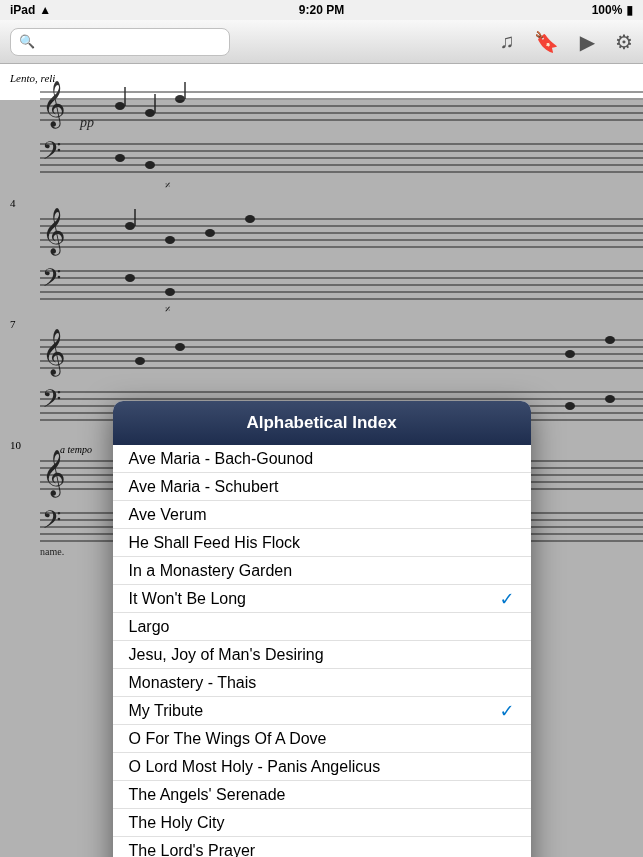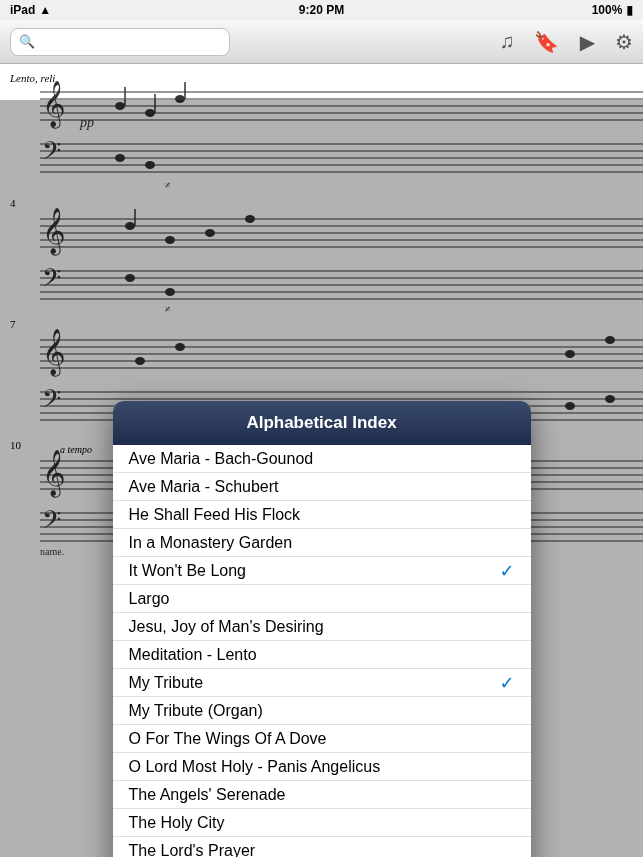"Ave Verum" div.list-item { html: none -> <div> <span>Ave Verum</span> </div> }
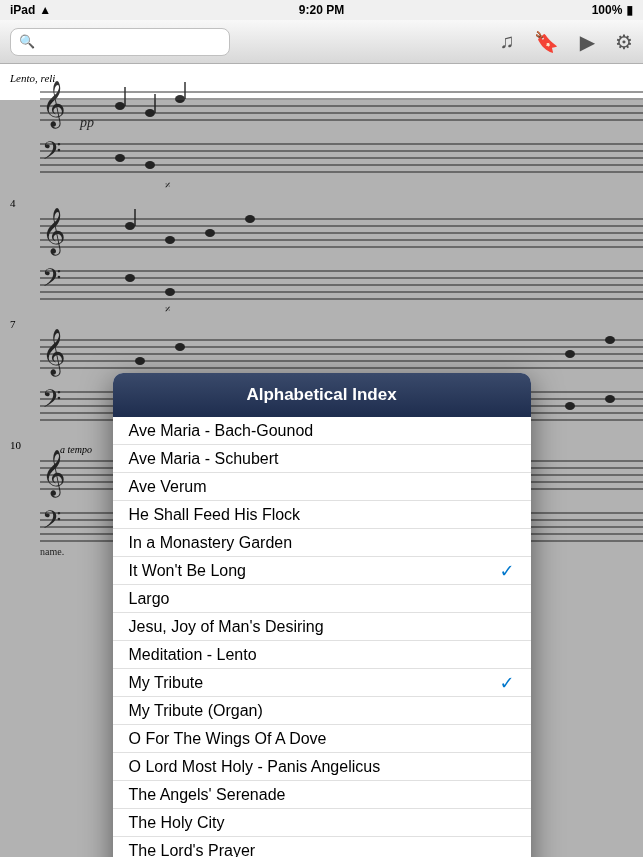"Meditation - Lento" span.list-item-text { text: Meditation - Lento -> Monastery - Thais }
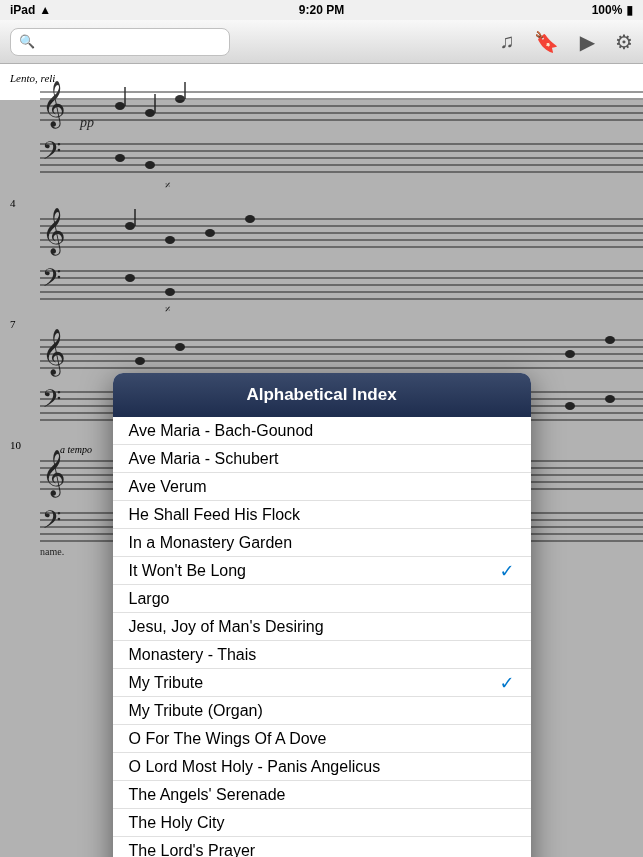"My Tribute (Organ)" div.list-item { html: <div> <span>My Tribute (Organ)</span> </div> -> none }
